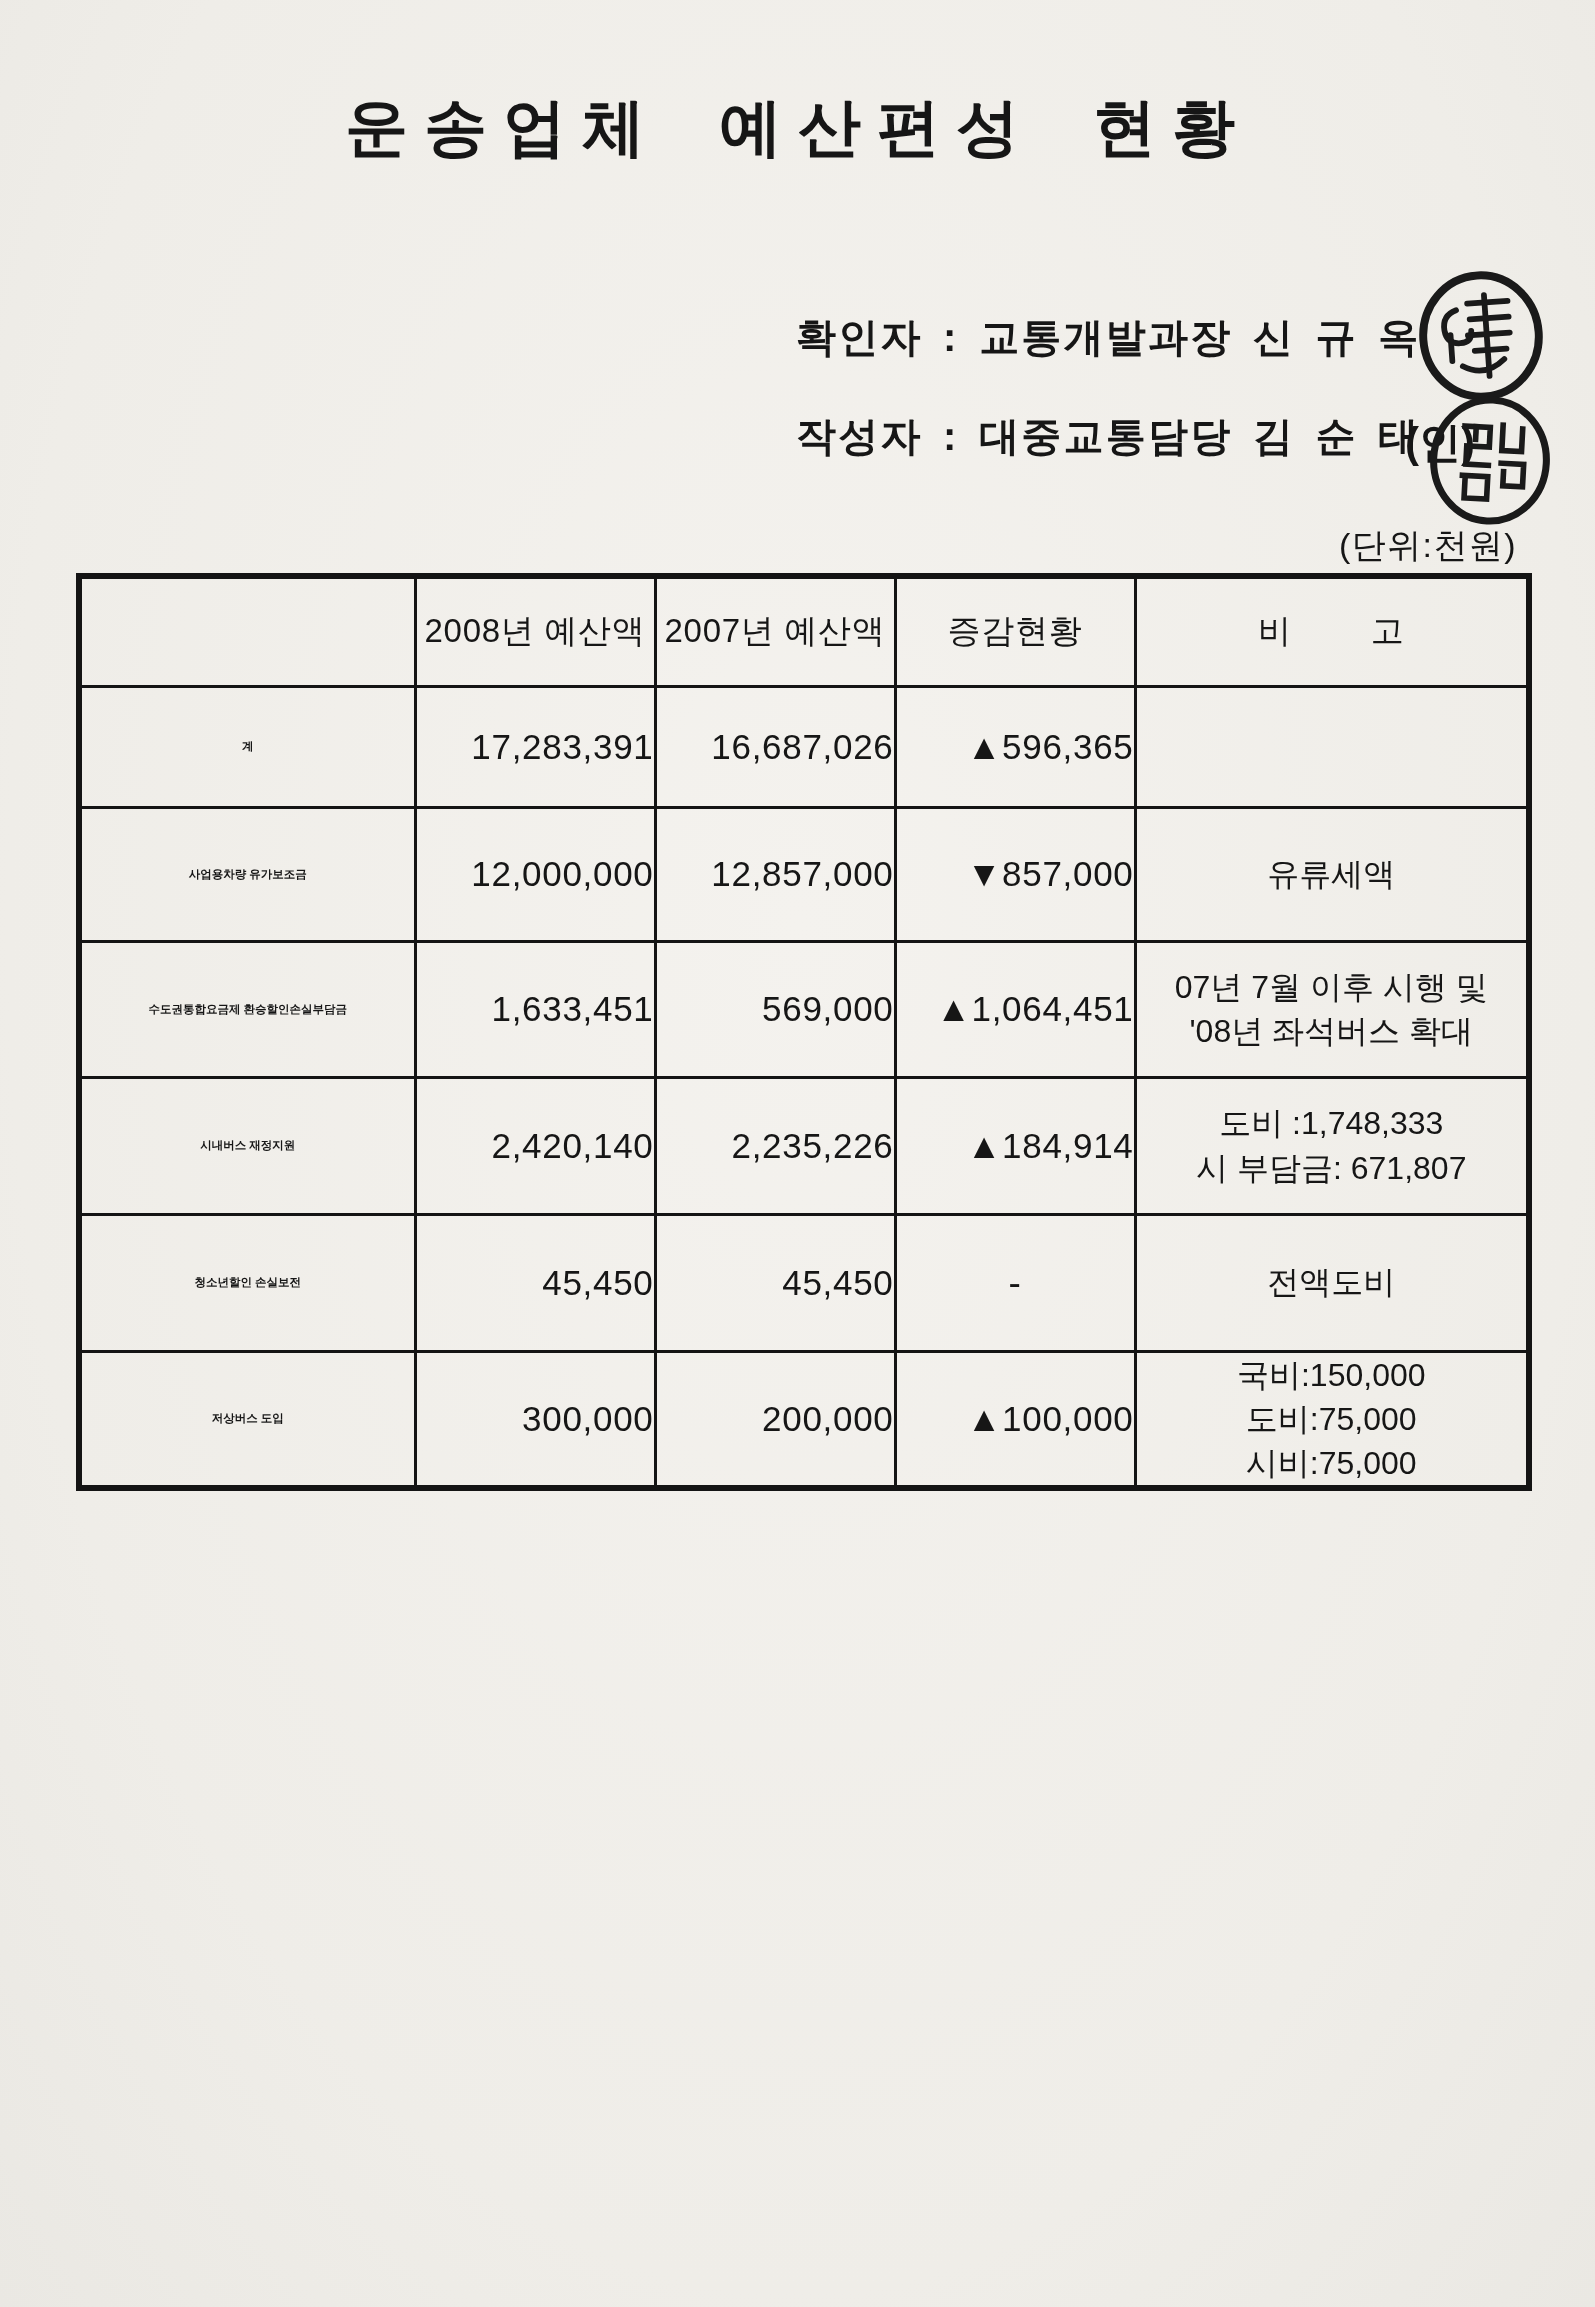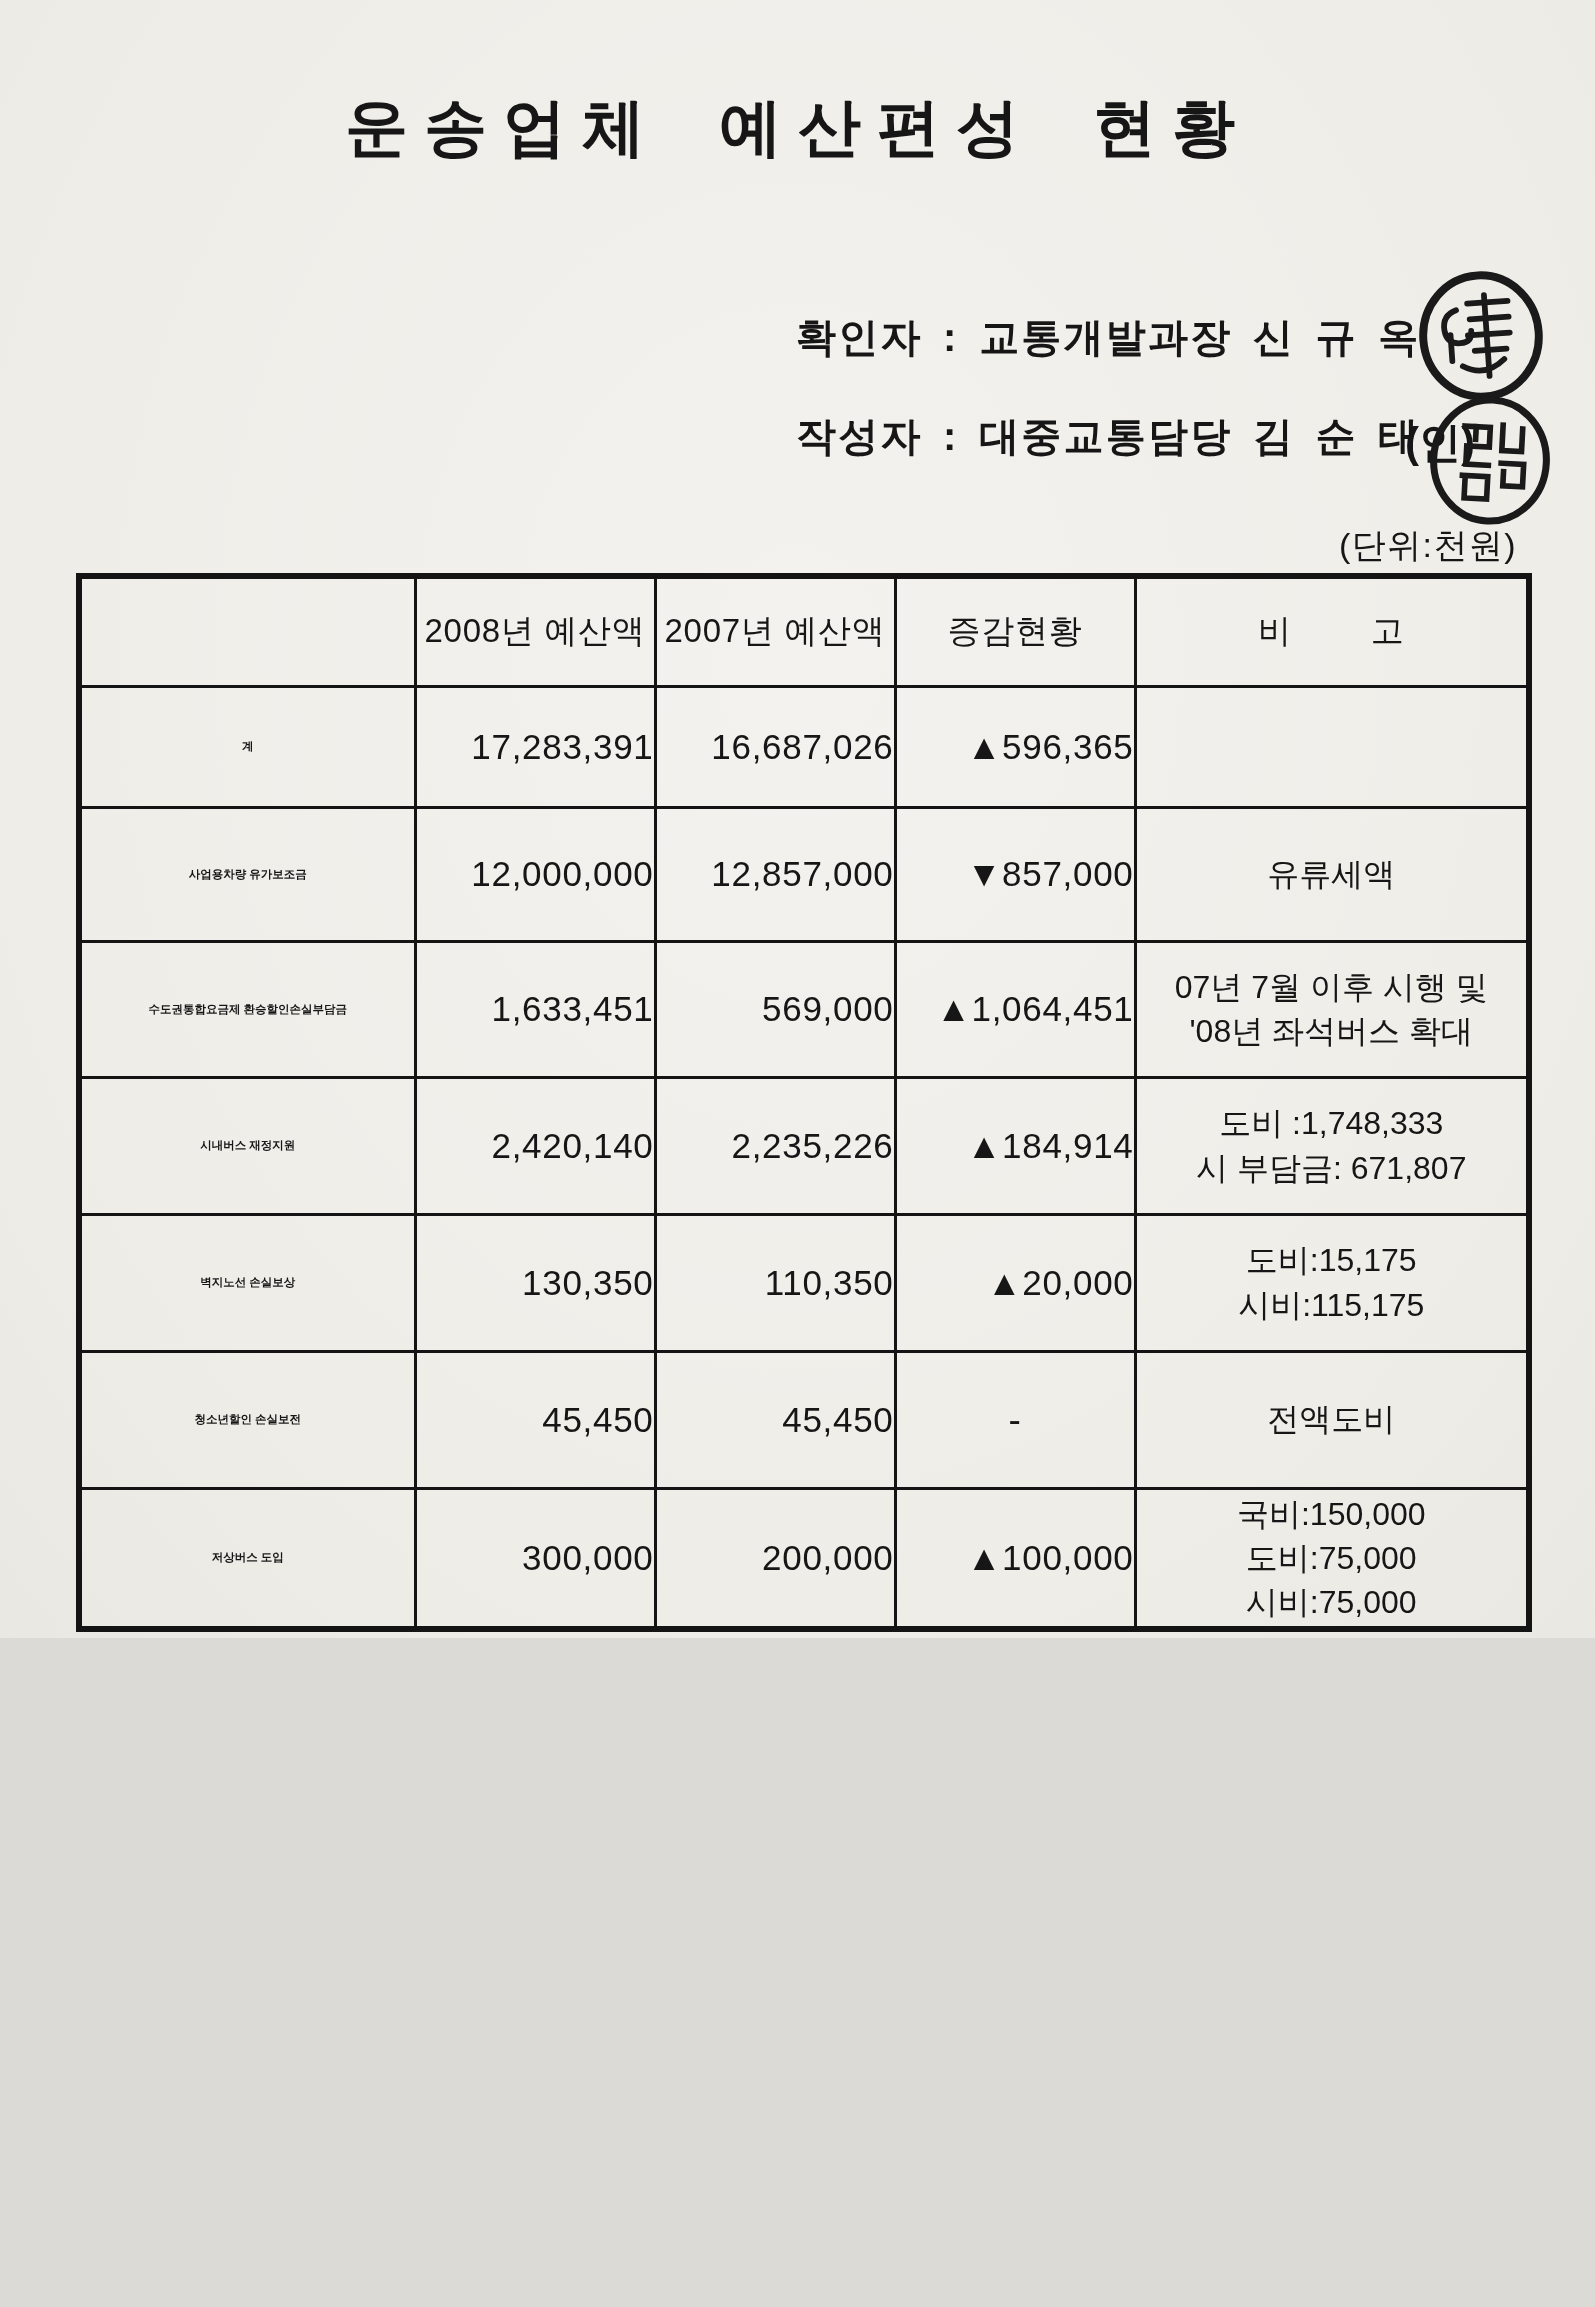"운송업체 예산편성 현황" .page { height: 1638px -> 2307px }
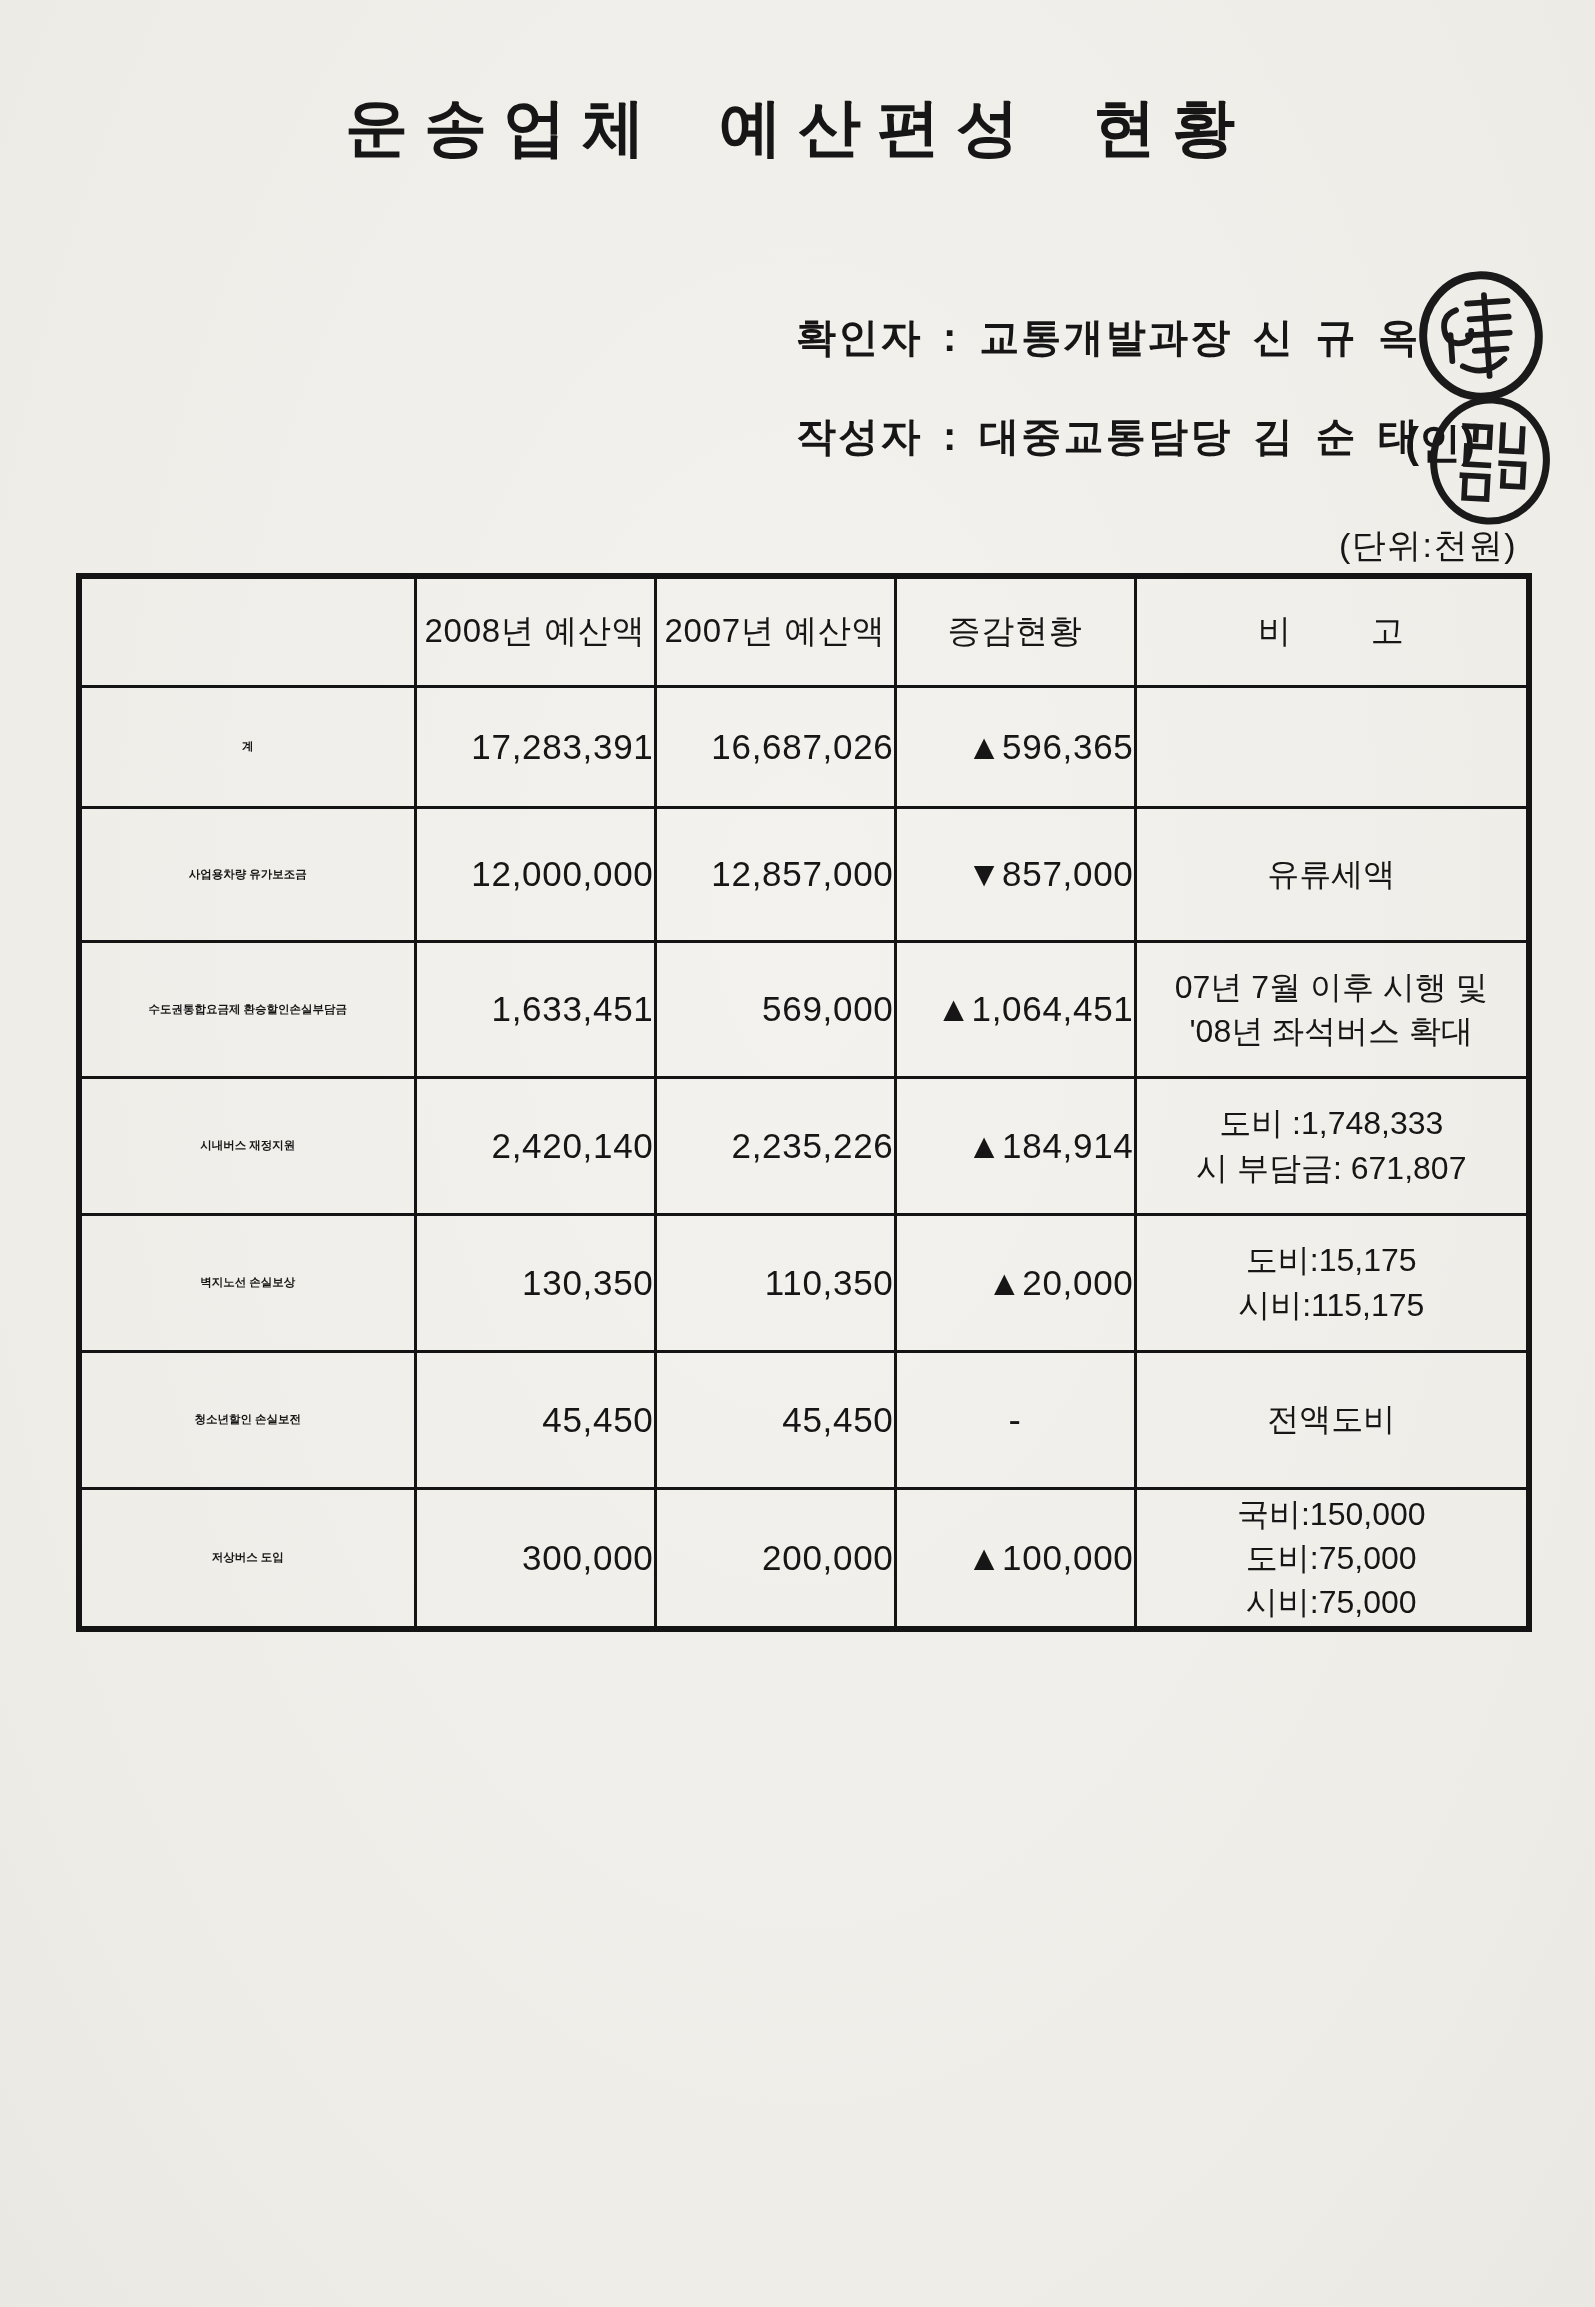"벽지노선 손실보상" tr { html: <tr> <th>벽지노선 손실보상</th> <td>130,350</td> <td>110,350</td> <td>▲20,000</td> <td>도비:15,175 시비:115,175</td> </tr> -> none }
